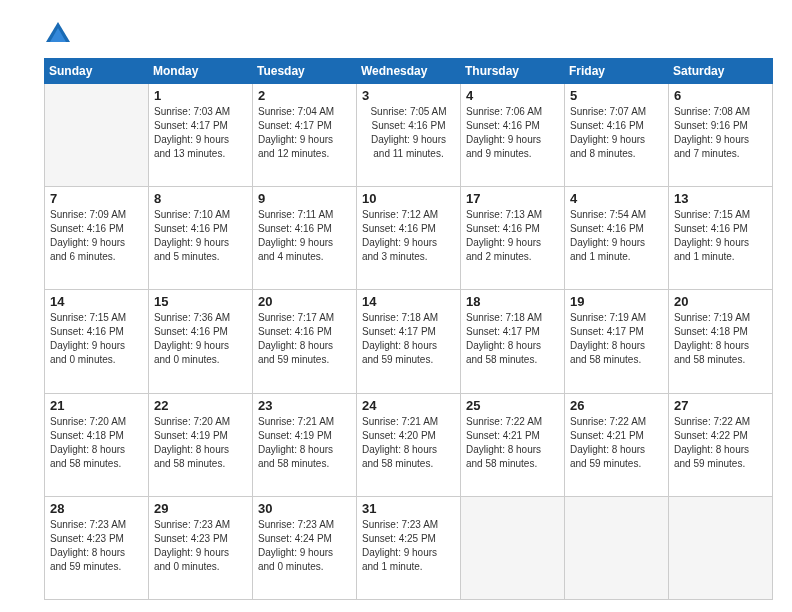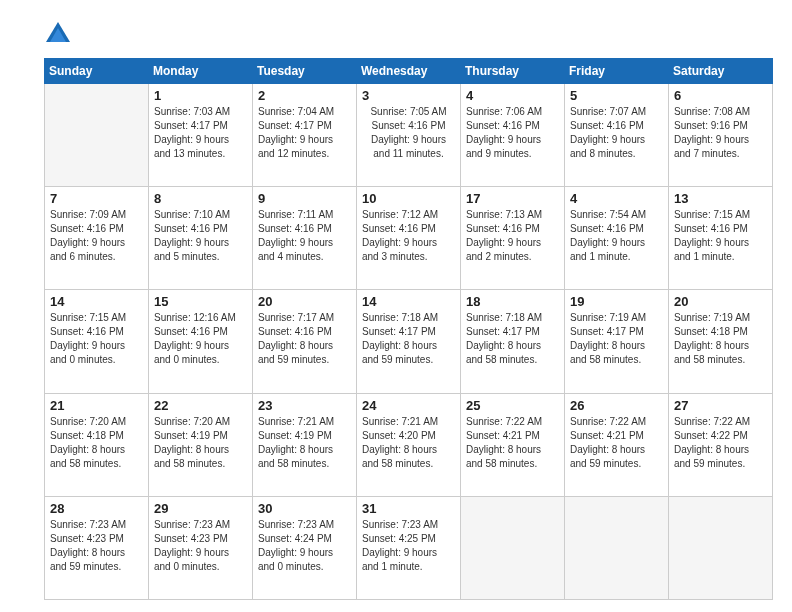"Sunrise: 12:16 AM" div.cell-text { text: 12:16 -> 7:36 }
